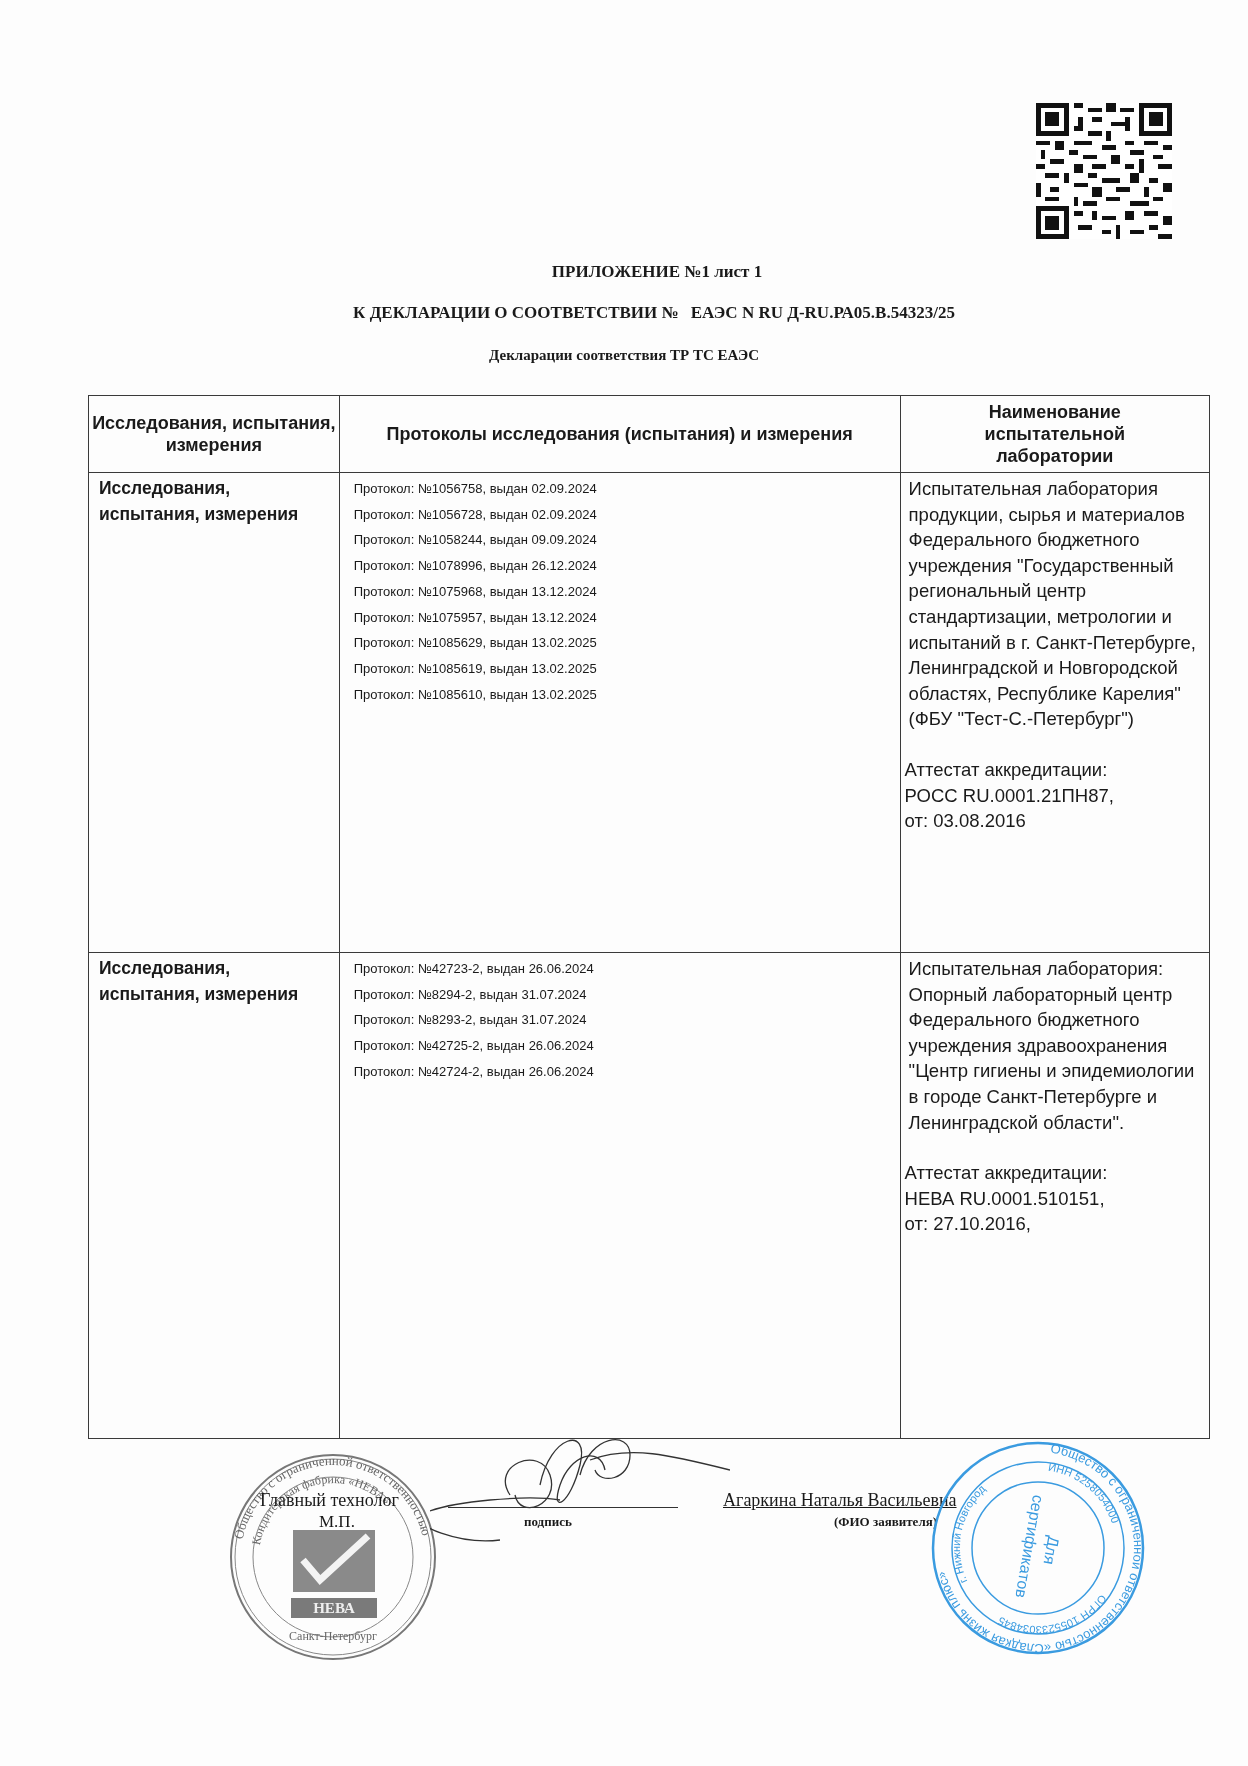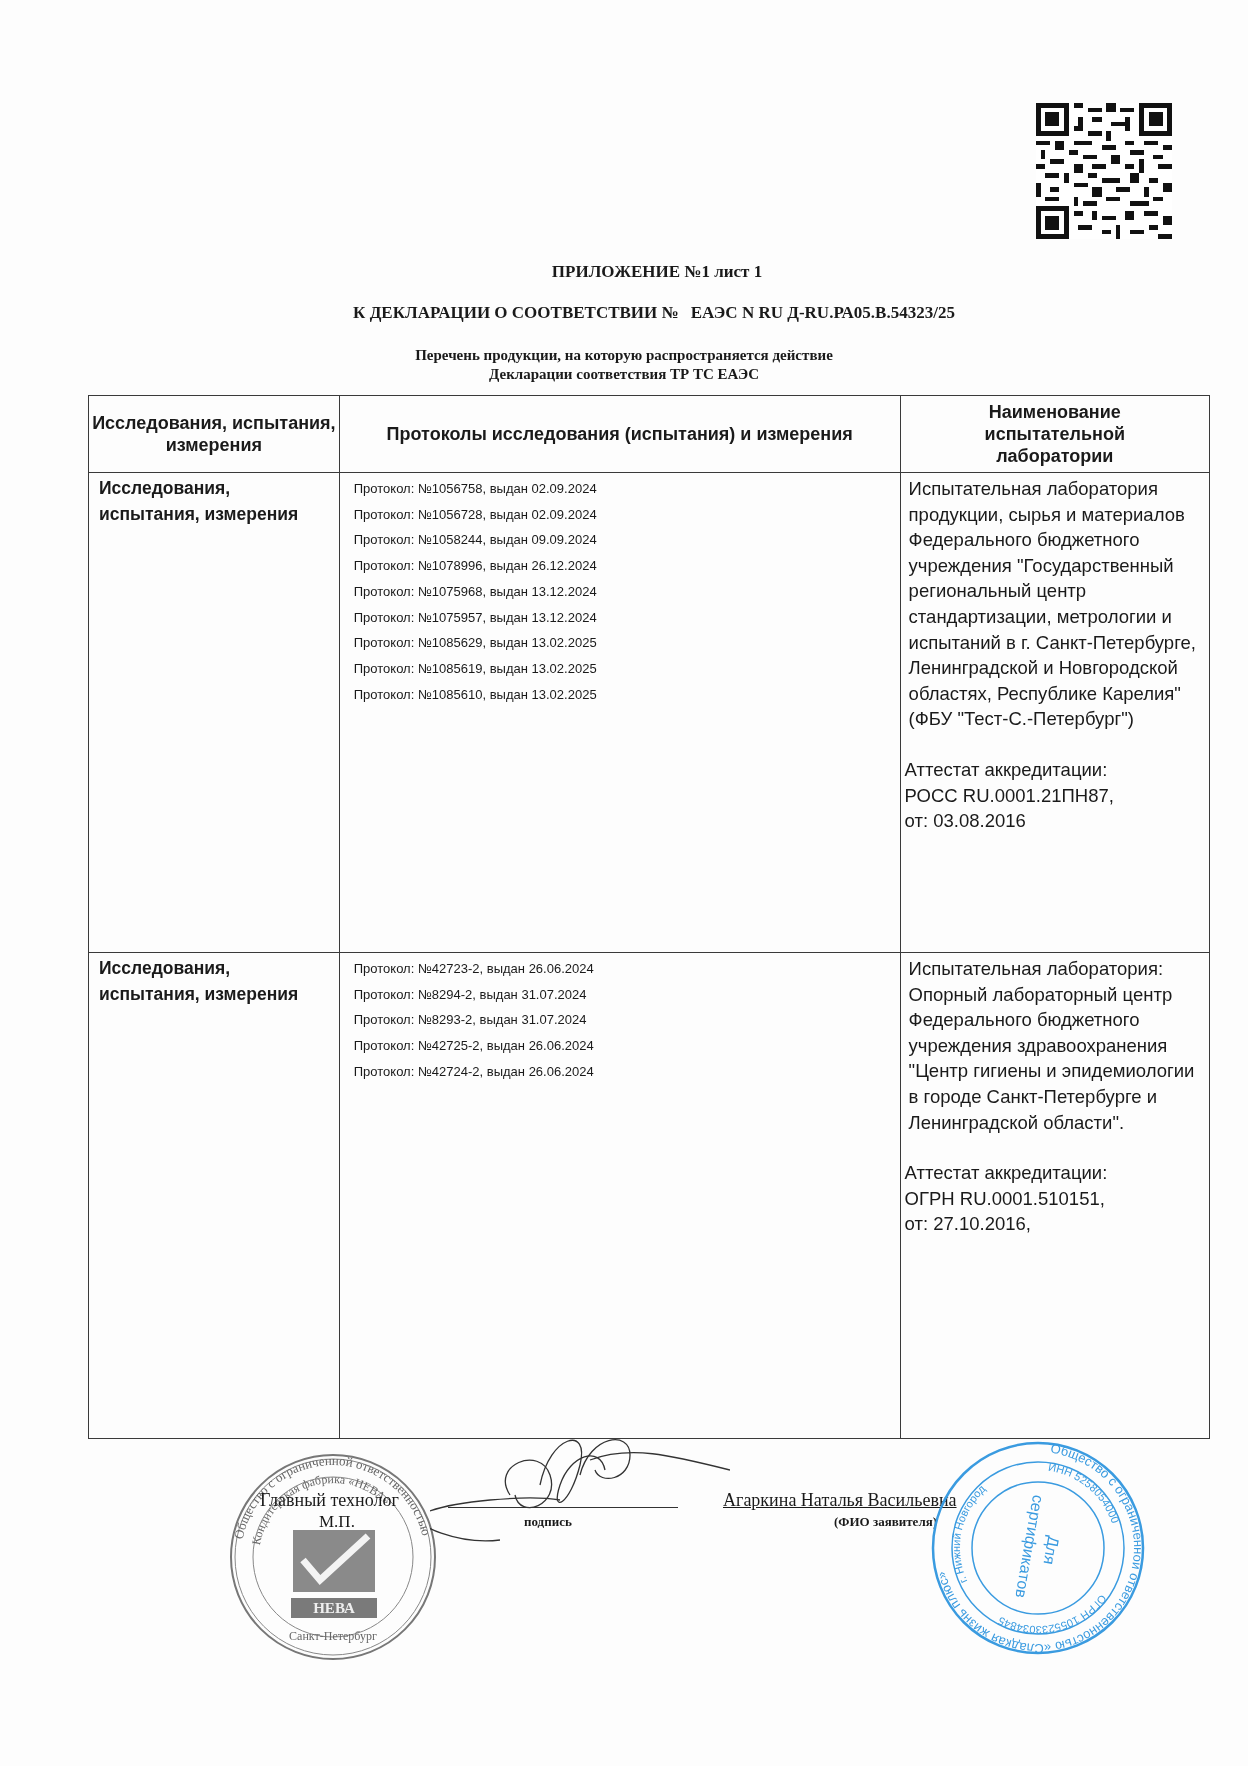"Перечень продукции, на которую" div { html: <div>Перечень продукции, на которую распространяется действие</div> -> none }
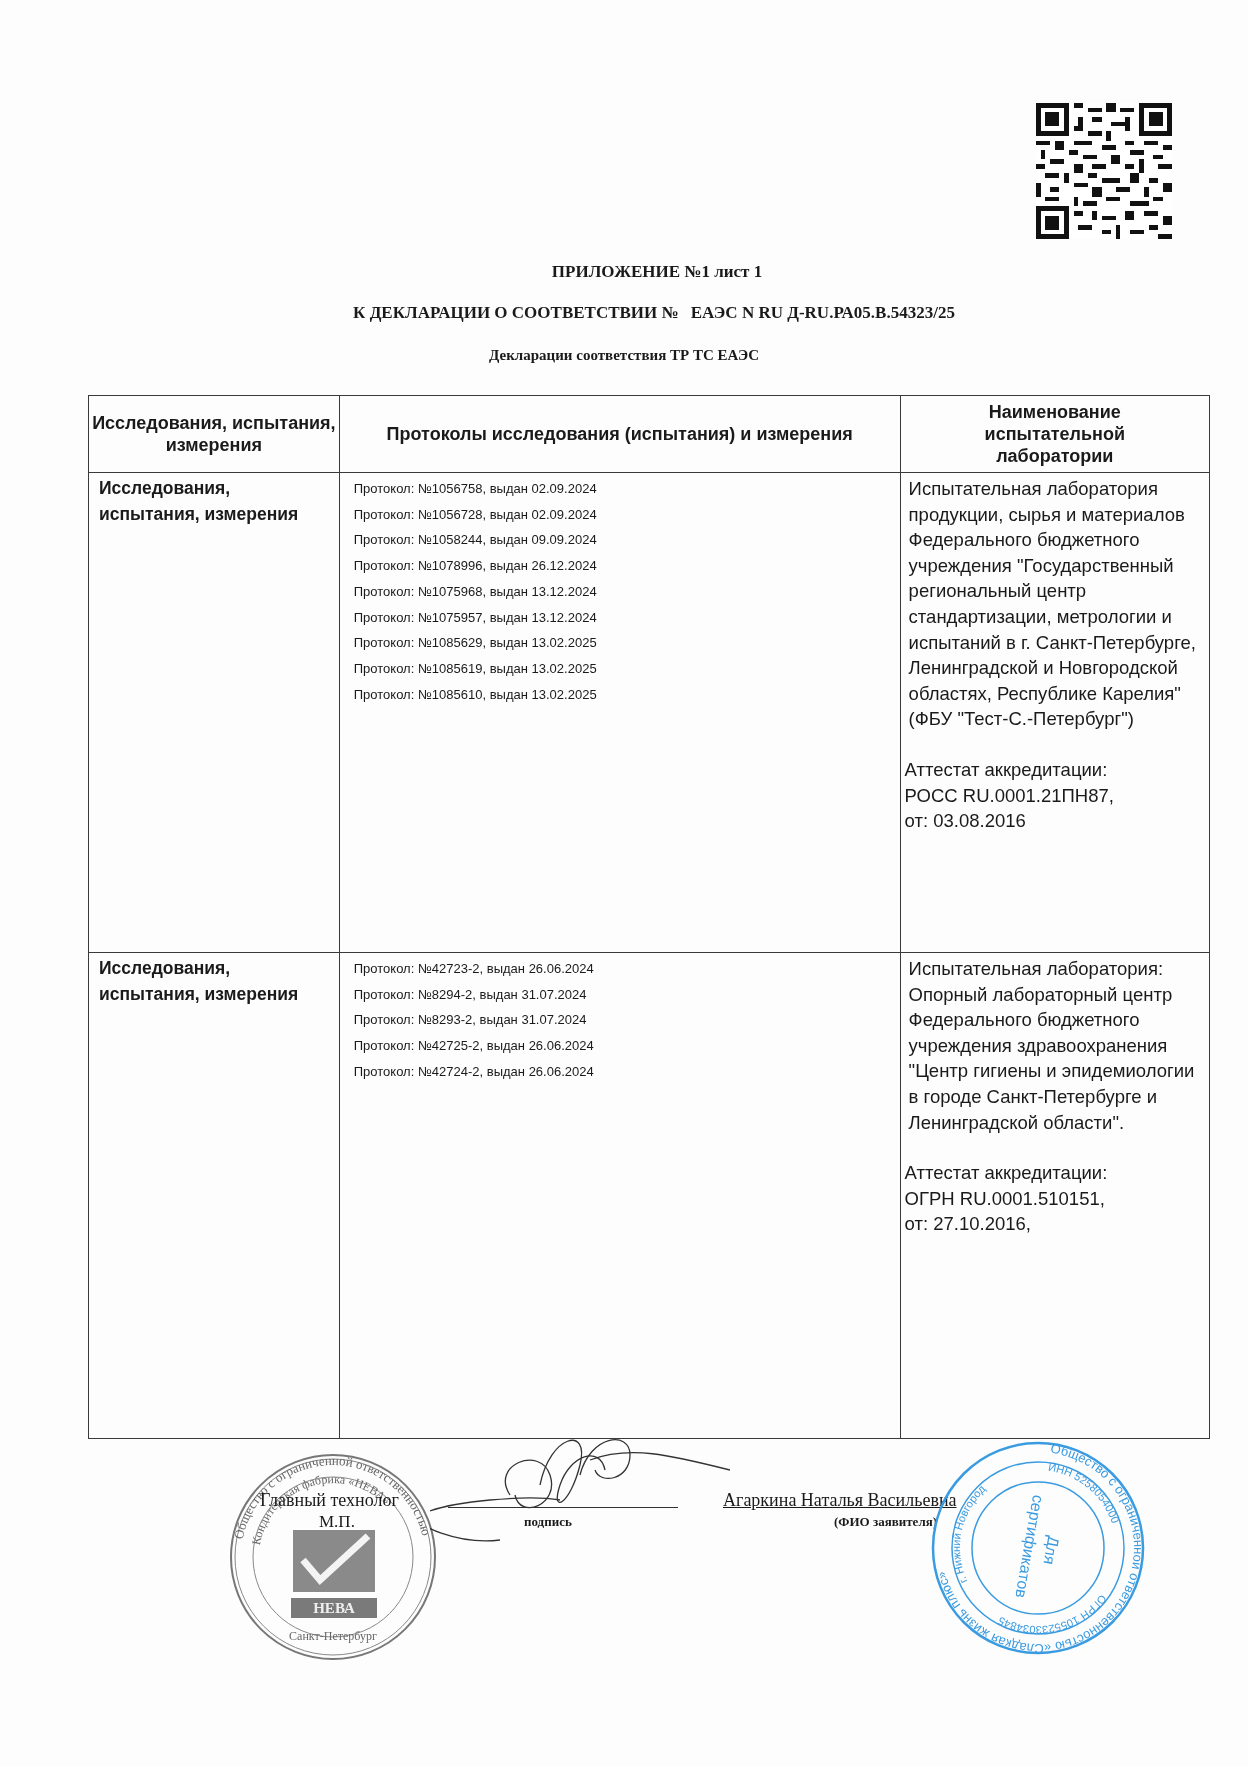"ОГРН RU.0001.510151," div { text: ОГРН -> НЕВА }
